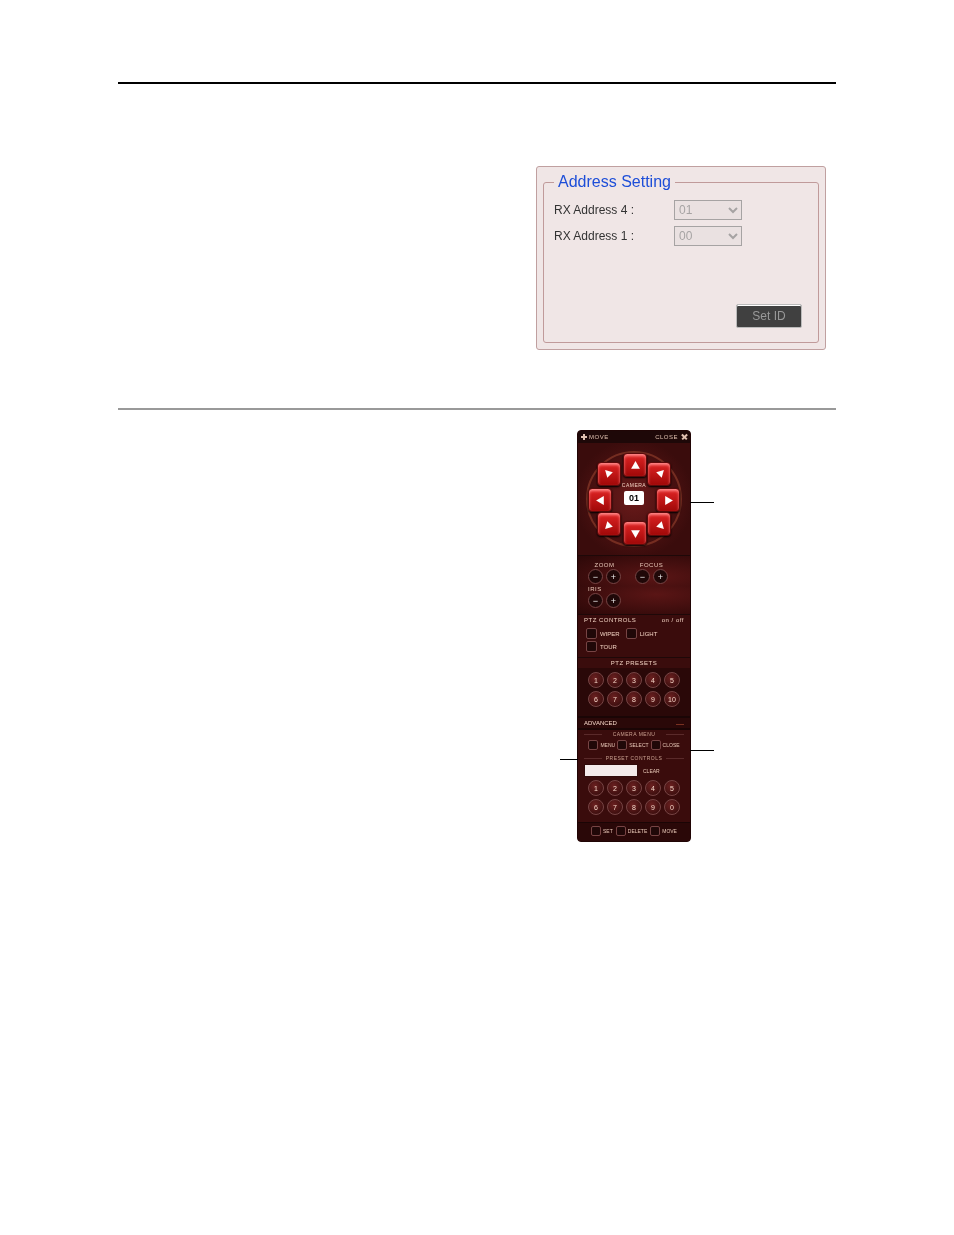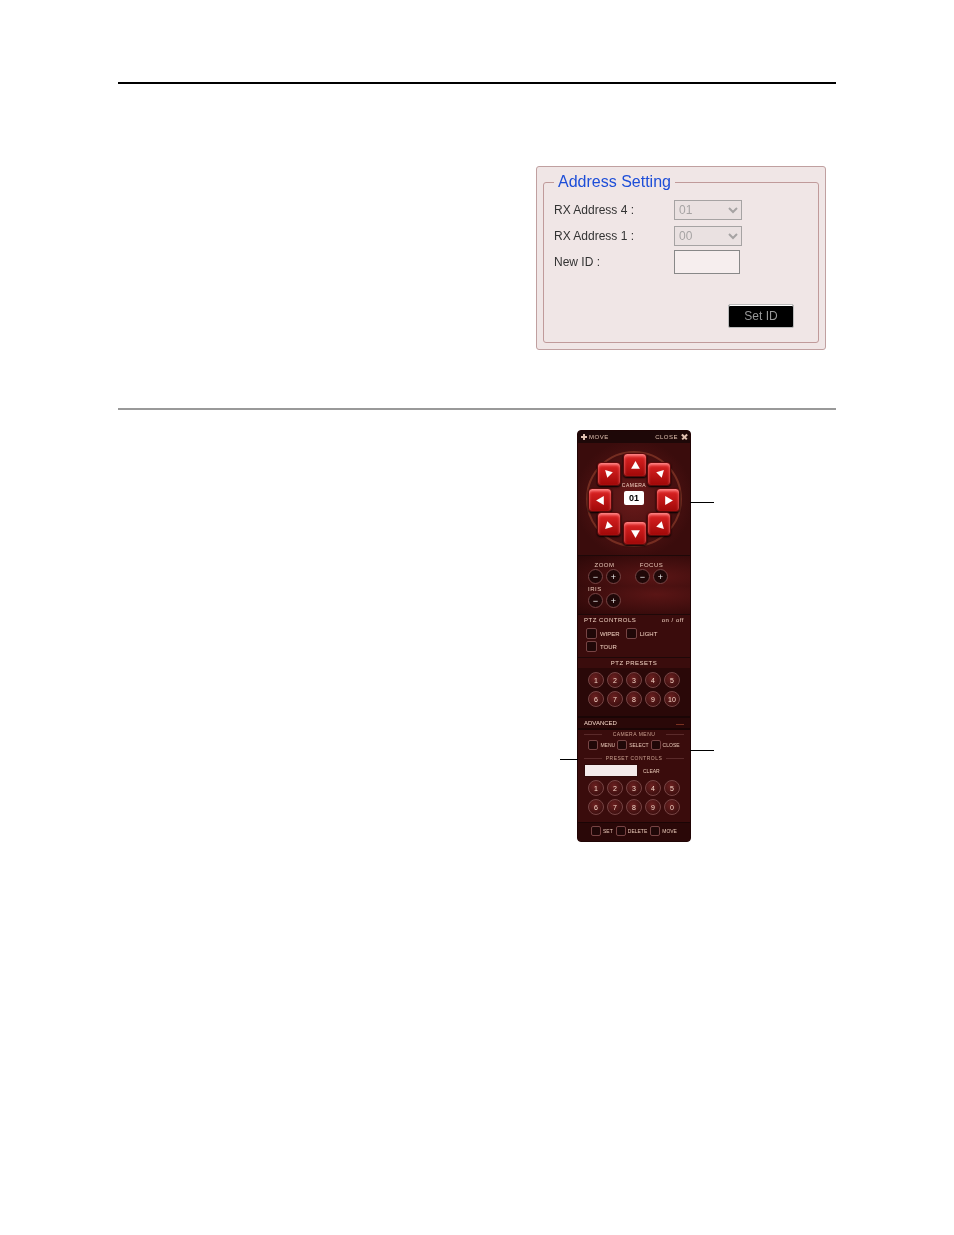"New ID :" div.row { html: <div> <span>New ID :</span> <input> </div> -> none }
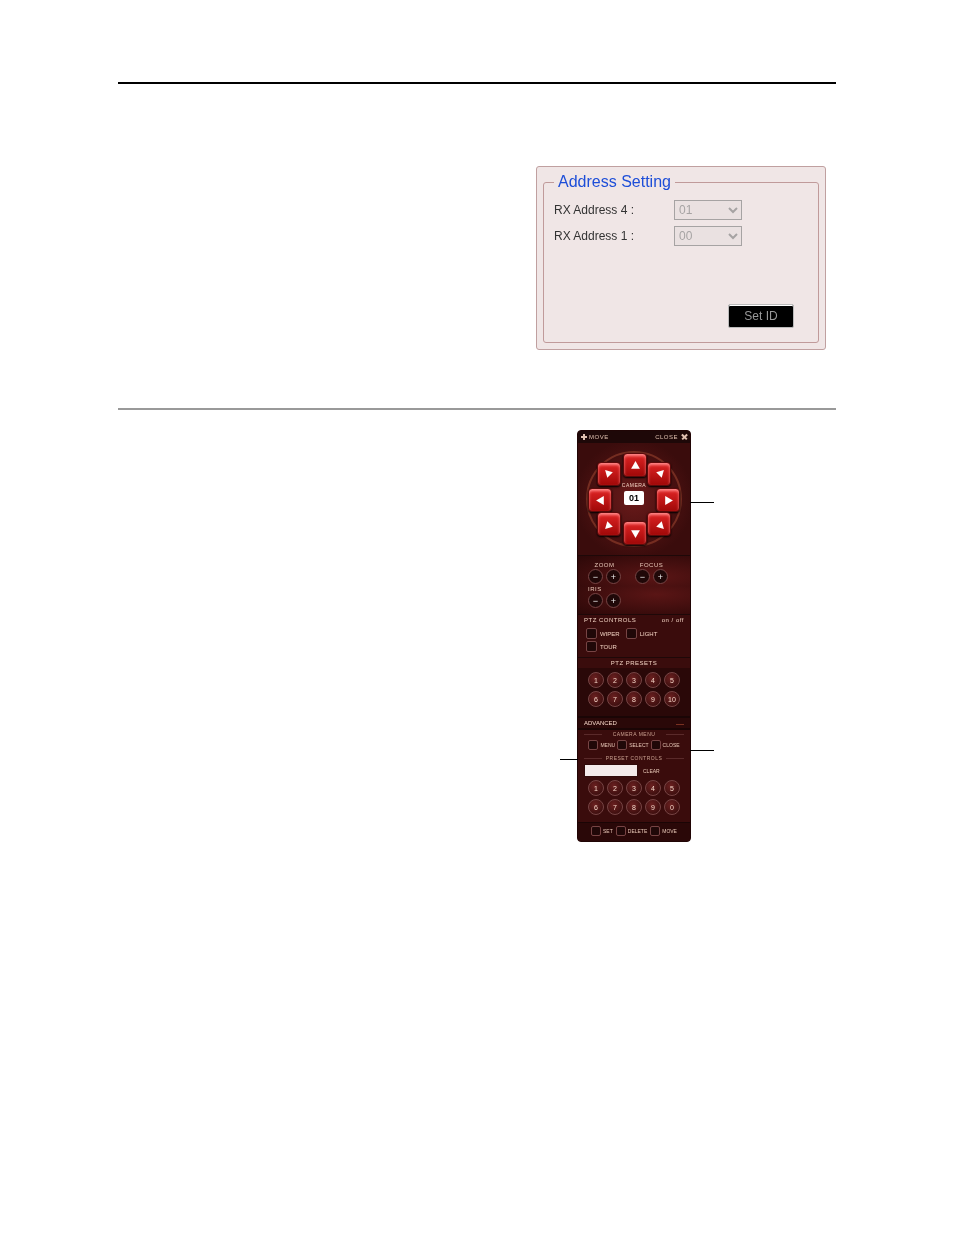"Set ID" .setid { background: #000000 -> #404040; right: 24px -> 16px }
